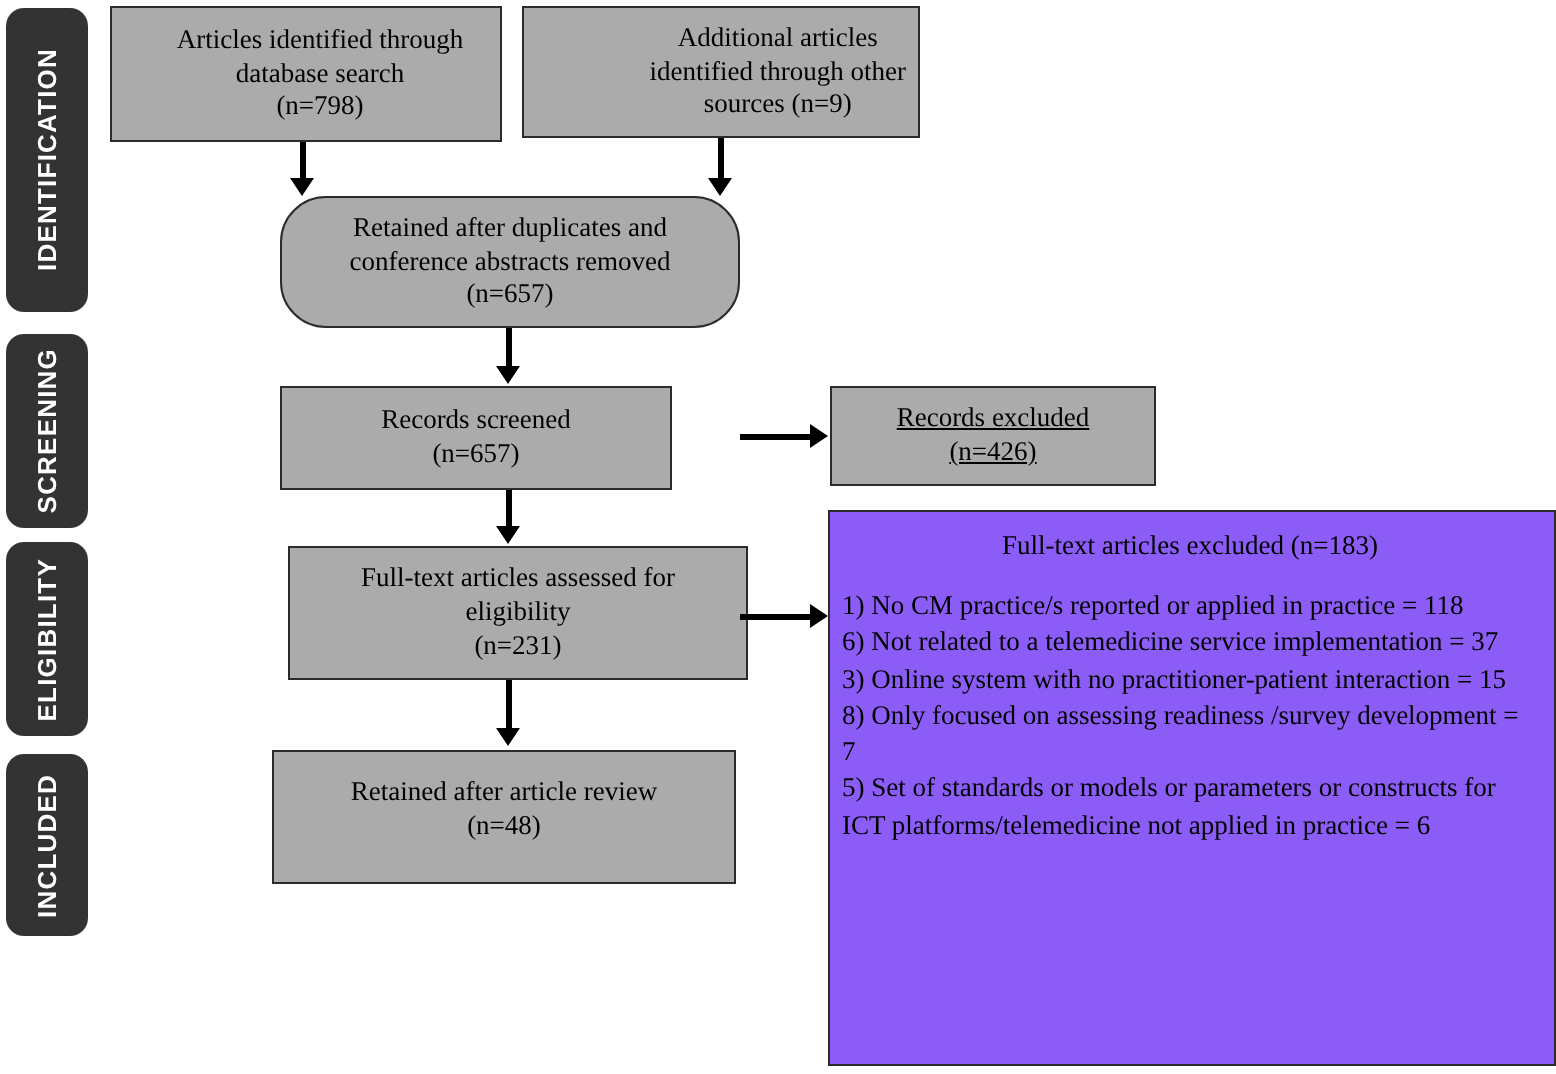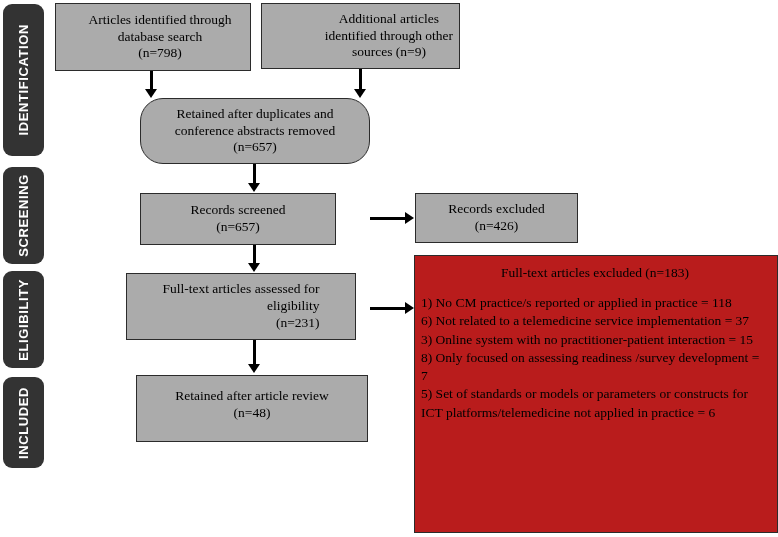"Records excluded" div.box { text-decoration: none -> underline }
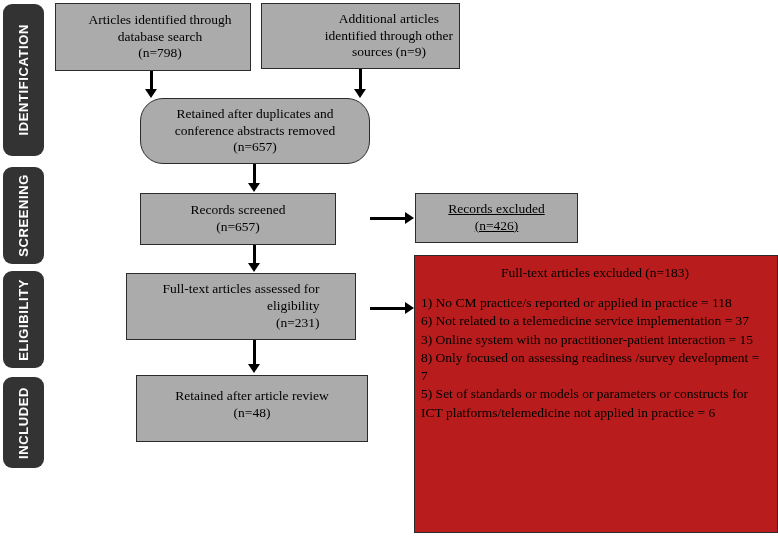"Full-text articles excluded (n=183)" .panel { background: #b91c1c -> #8b5cf6 }
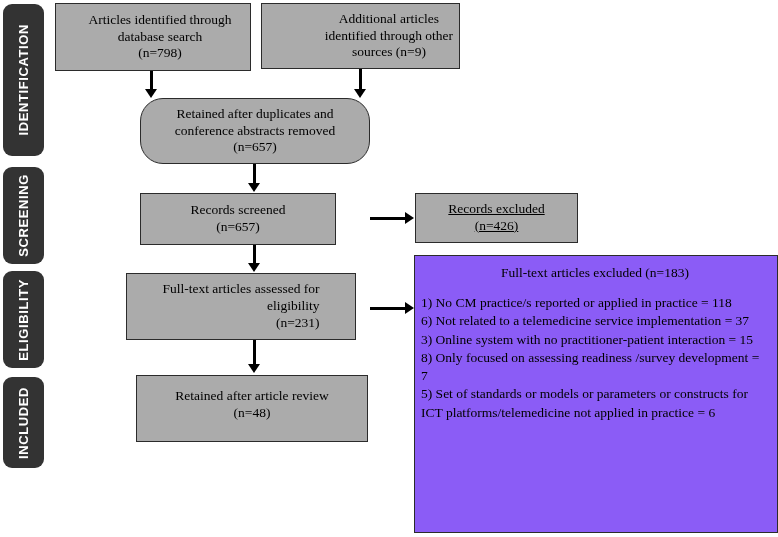"Full-text articles assessed for" div.box { left: 126px -> 144px; text-align: right -> none }
